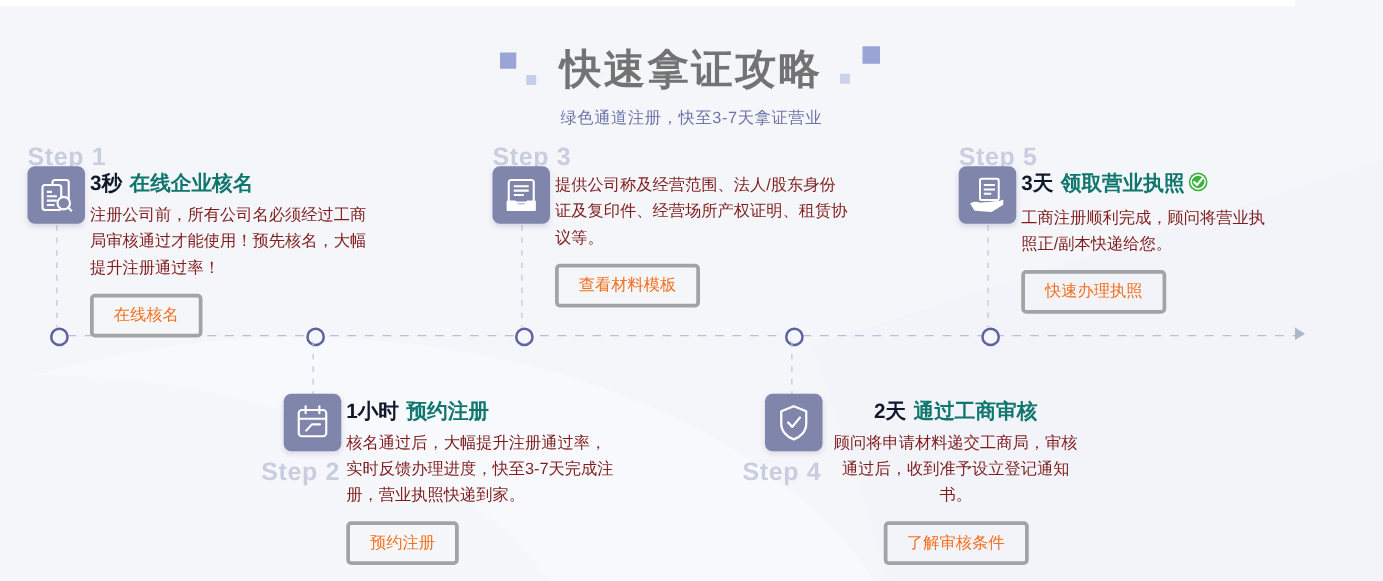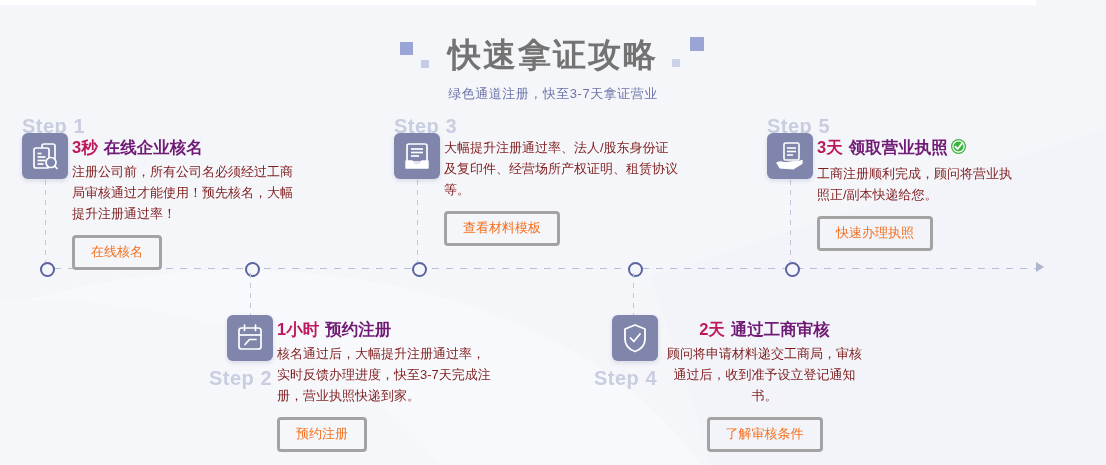"3秒" .dur { color: #be185d -> #0f172a }
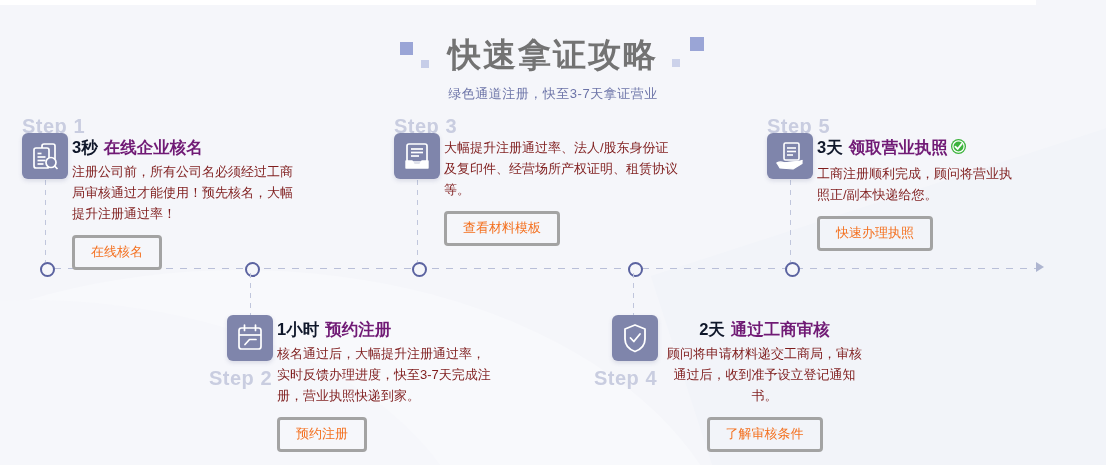"在线企业核名" .hname { color: #701a75 -> #0f766e }
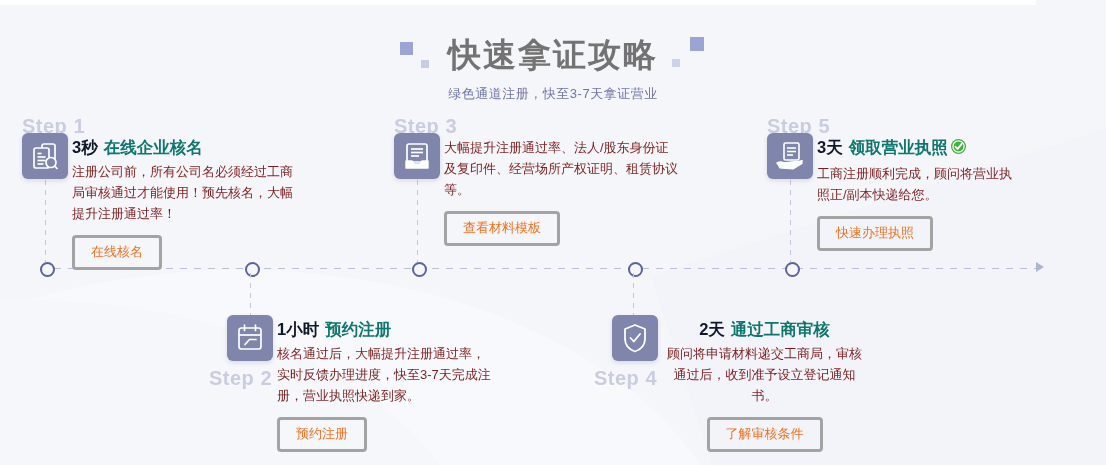"大幅提升注册通过率、法人/股东身份证及复印件、经营场所产权证明、租赁协议等。" div.desc { text: 大幅提升注册通过率 -> 提供公司称及经营范围 }
